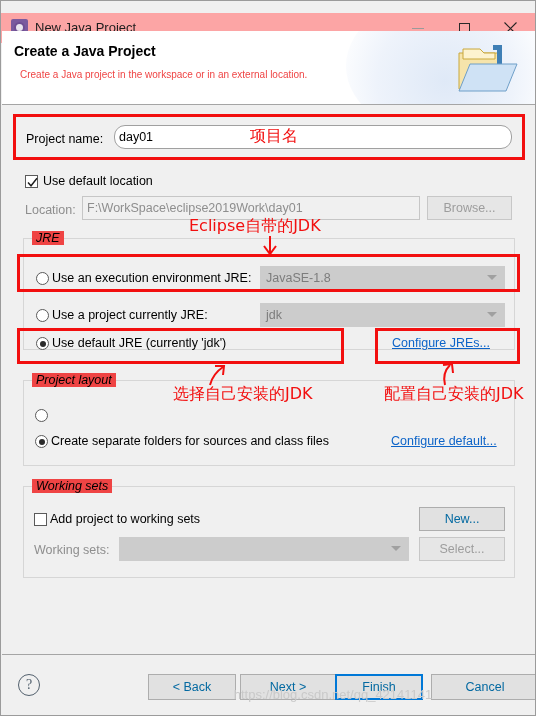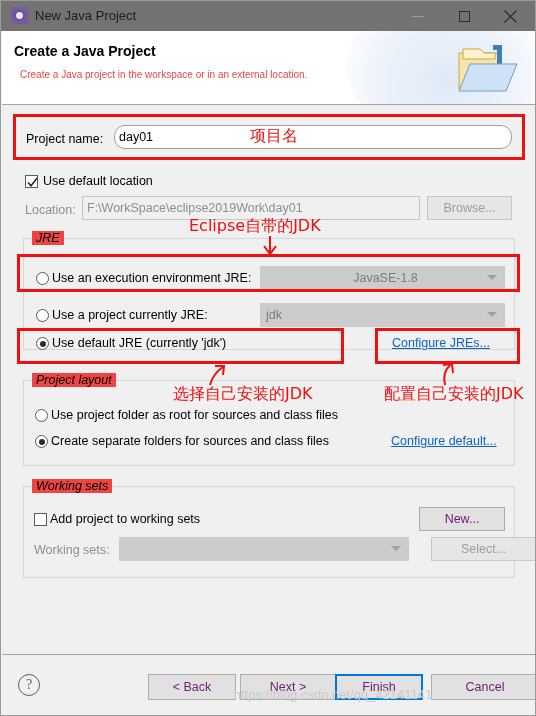"New Java Project" #titlebar { background: #737373 -> #fca5a5; top: 0 -> 12px }
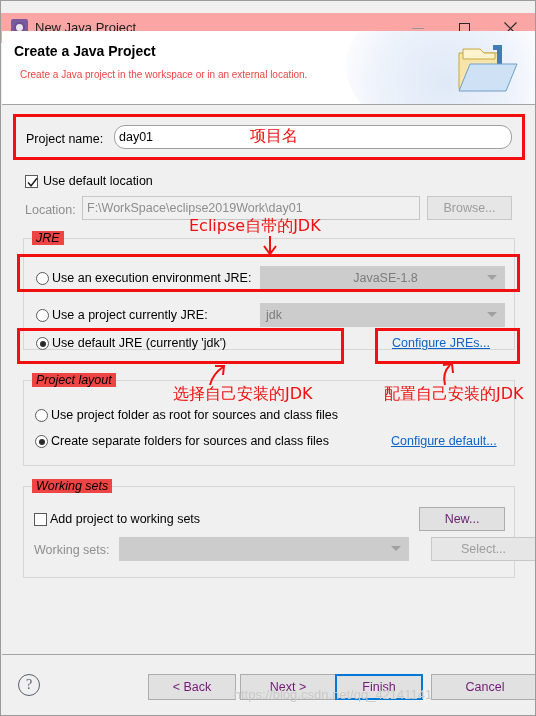"JavaSE-1.8" div.combo { text-align: center -> none }
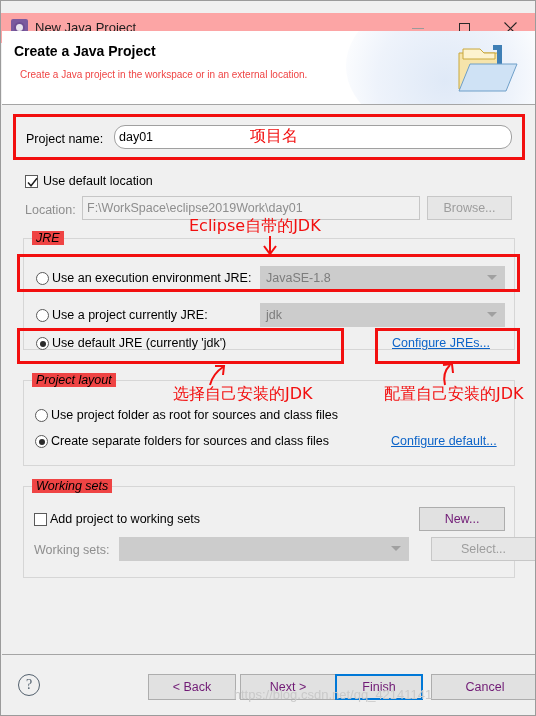"Use project folder as root" div.lbl { html: <div>Use project folder as root for sources and class files</div> -> none }
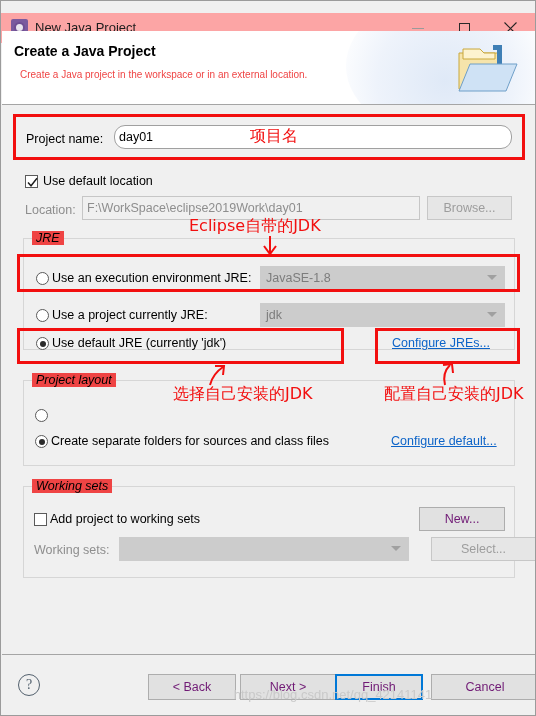"New..." .btn { color: #701a75 -> #0369a1 }
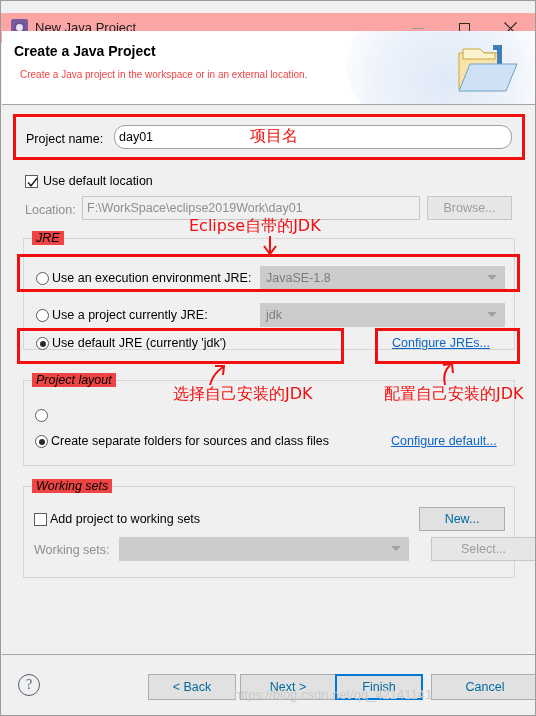"Select..." div.btn { margin-left: 12px -> none; width: 105px -> 86px }
